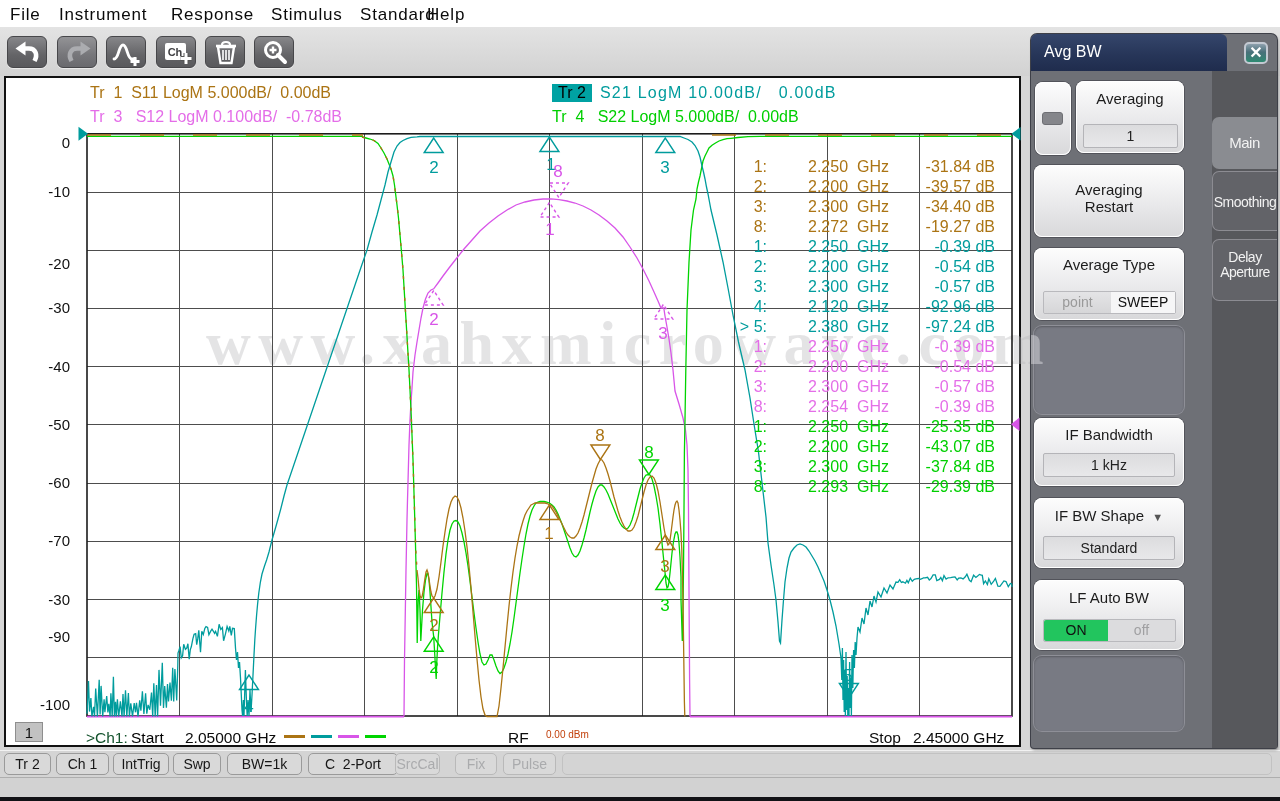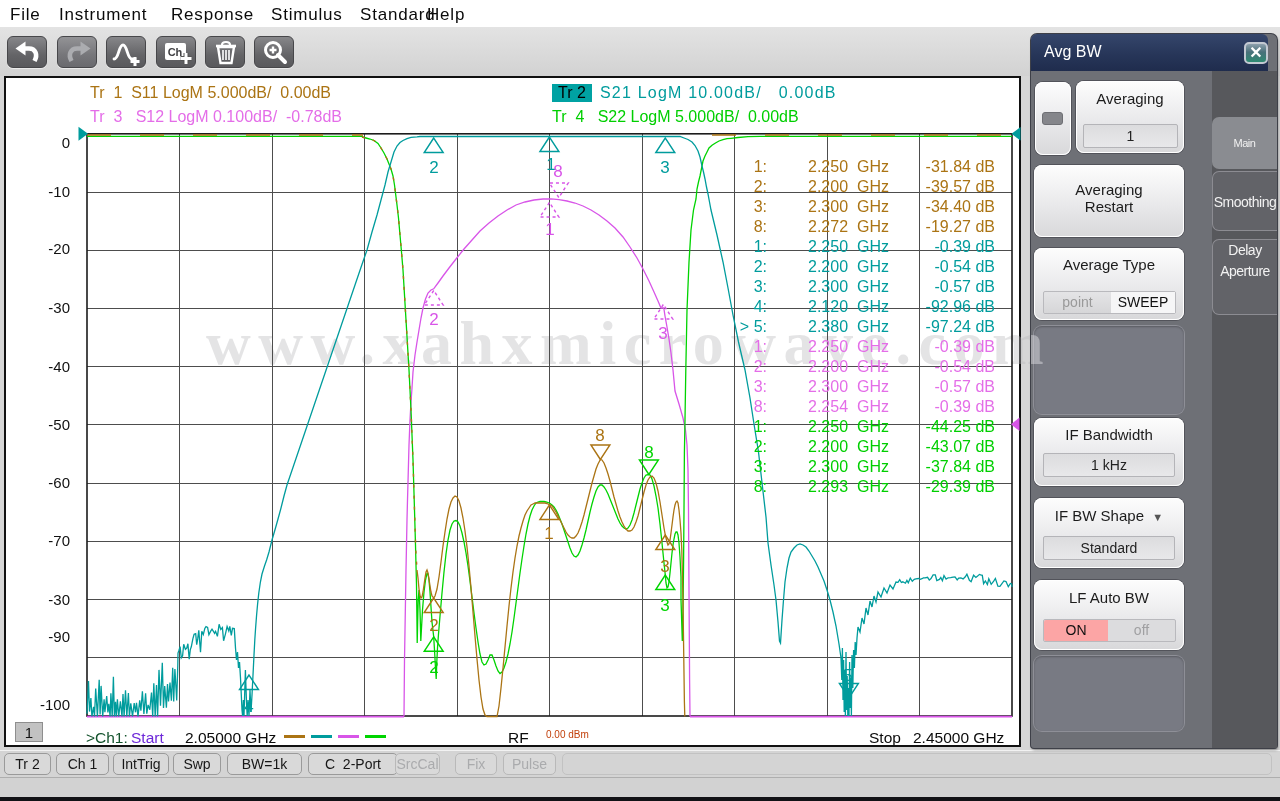"Avg BW" #ptitle { width: 237px -> 196px }
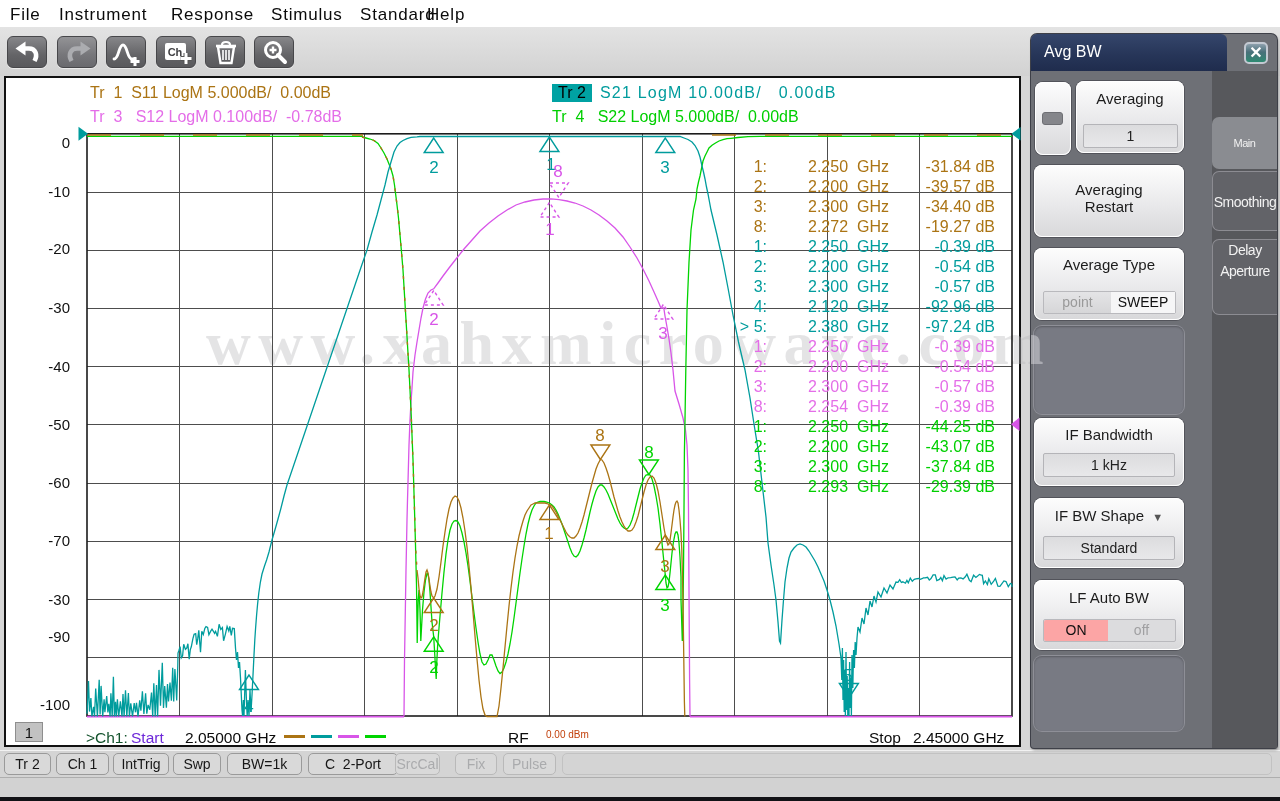"Main" #tabmain { font-size: 11px -> 15px }
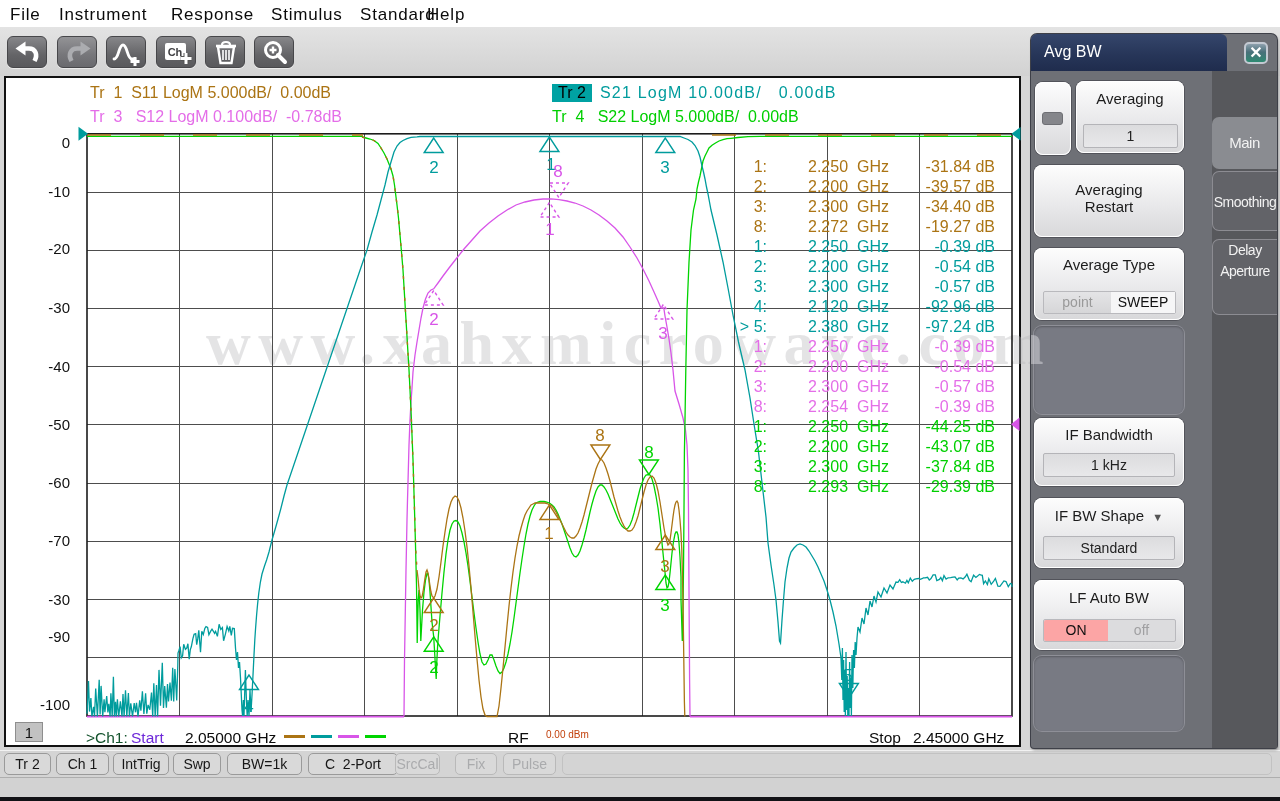"-20" div.ylab { top: 240px -> 255px }
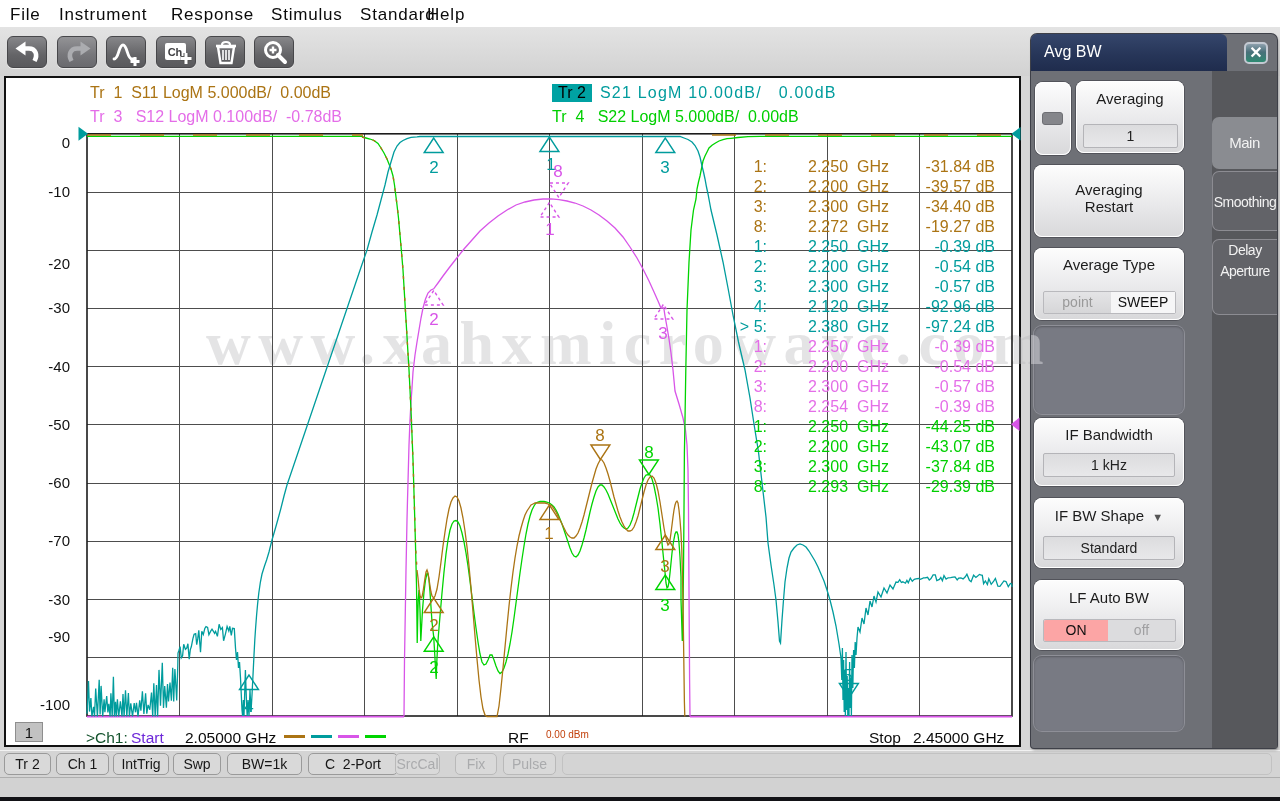"Delay" div.tab { height: 76px -> 62px; line-height: 21px -> 15px; padding-top: none -> 10px }
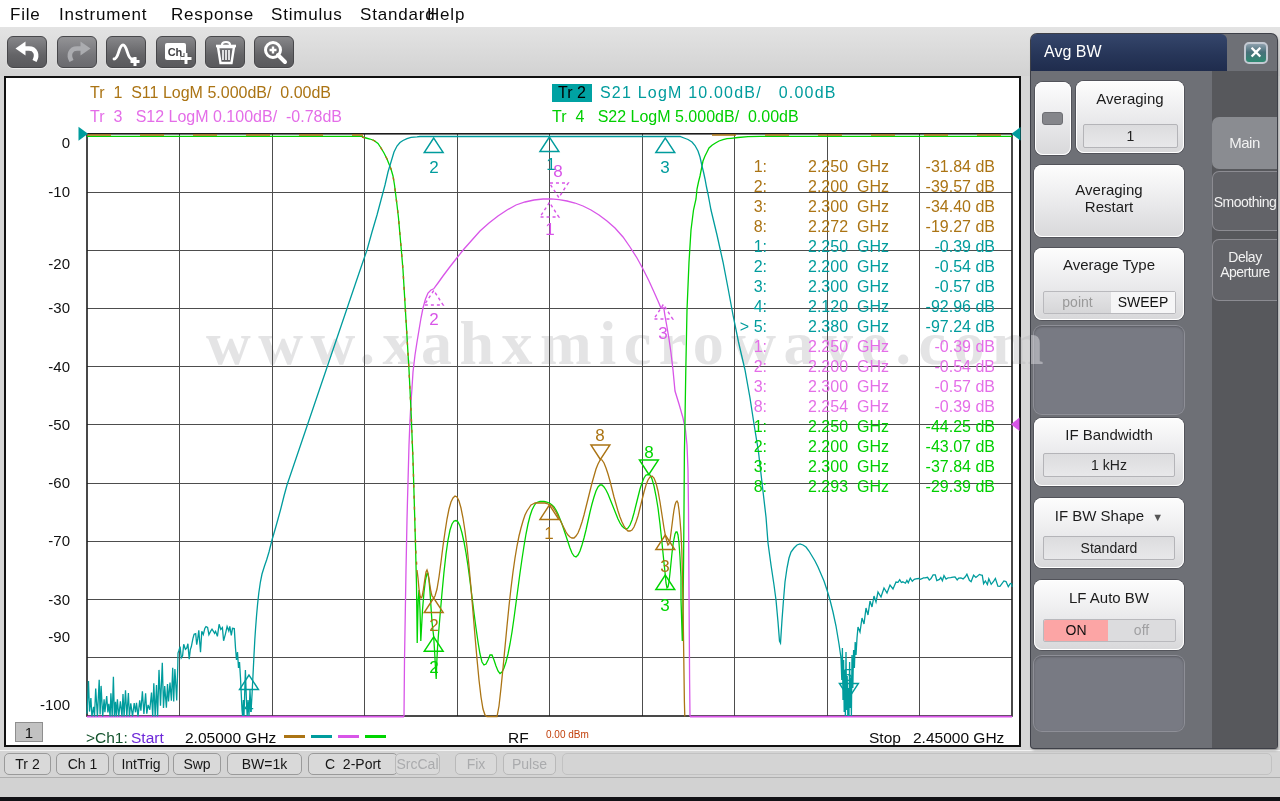"-44.25 dB" u { text: -44.25 -> -25.35 }
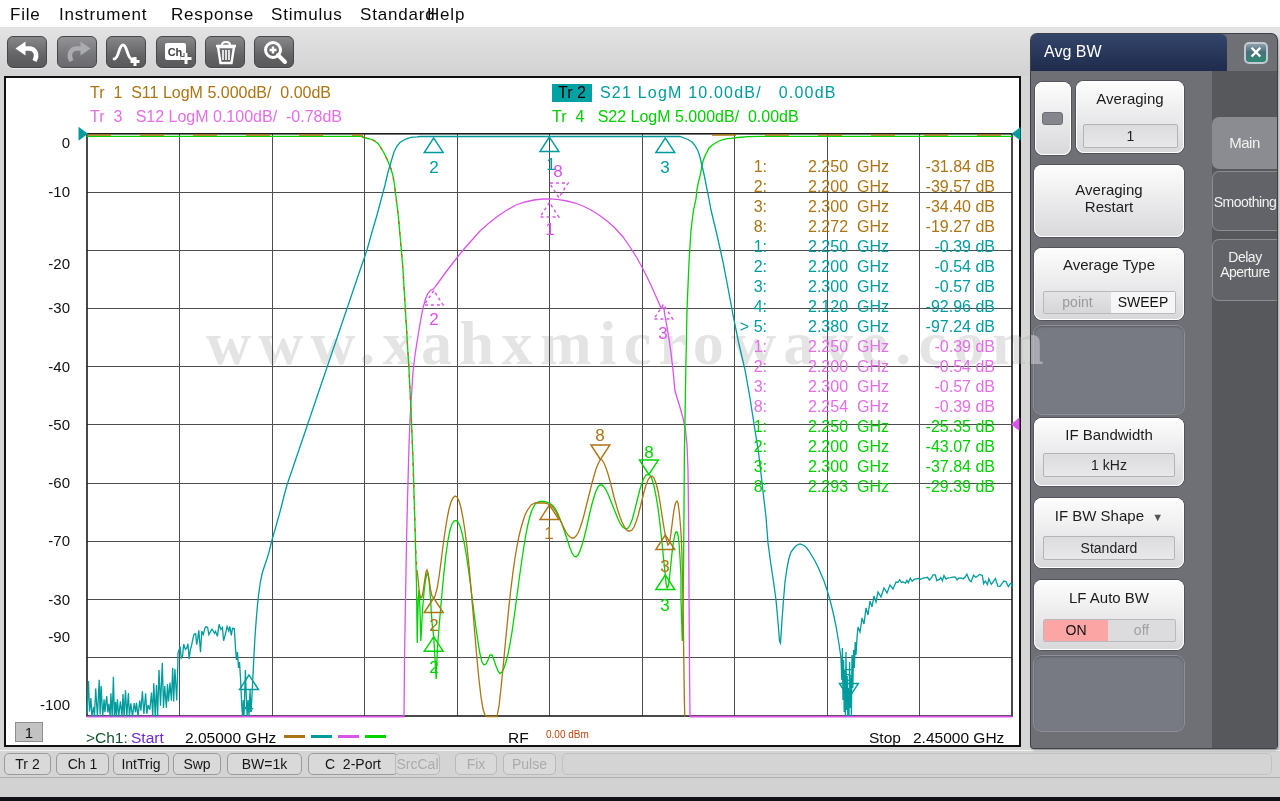"ON" b { background: #fca5a5 -> #22c55e }
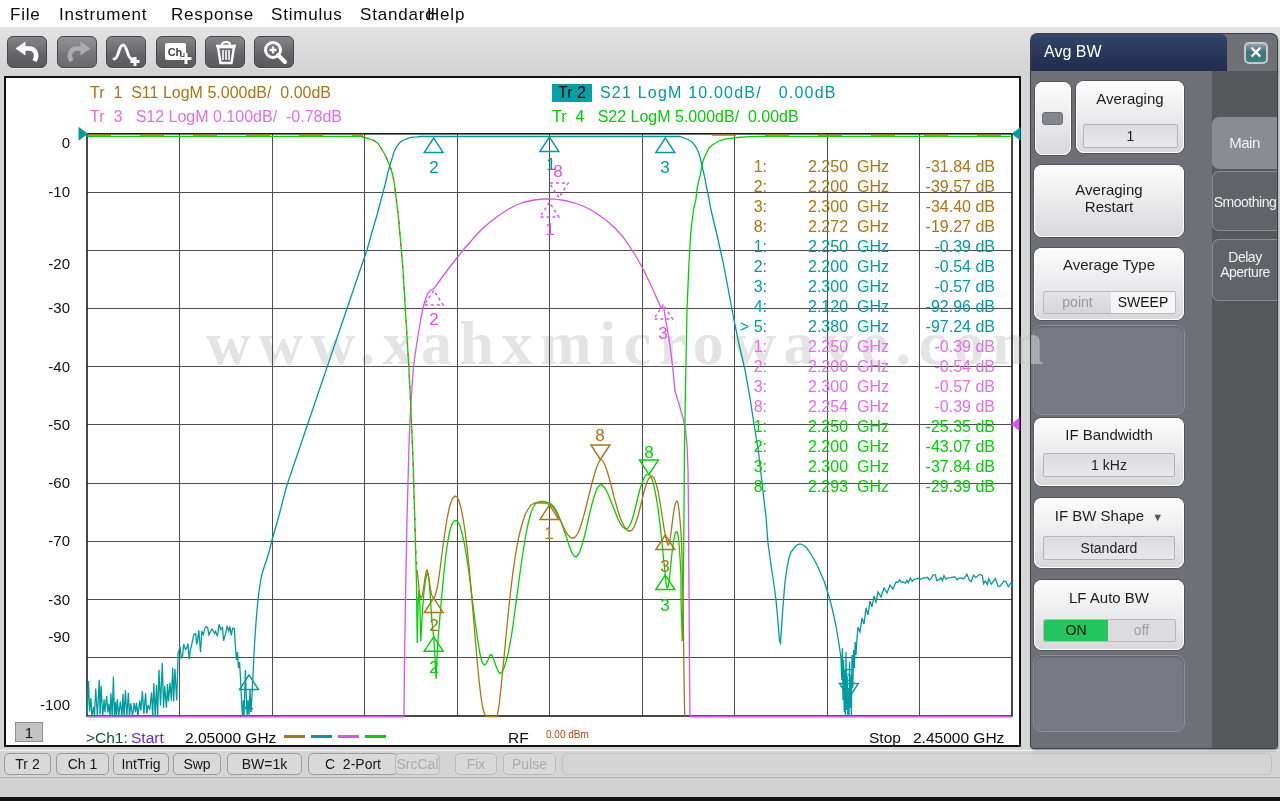"Start" div.t { color: #6d28d9 -> #000000 }
